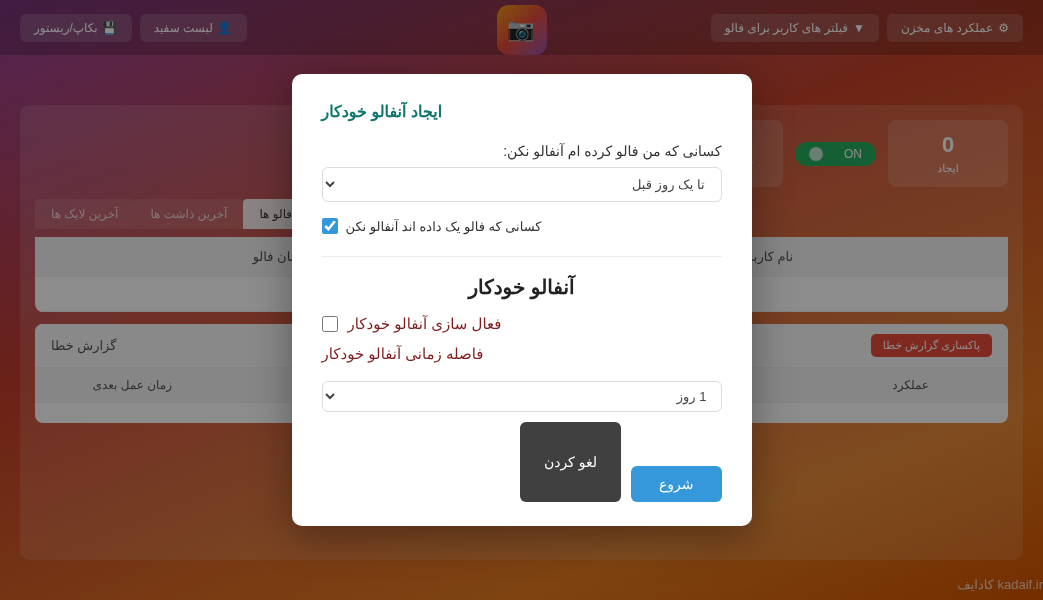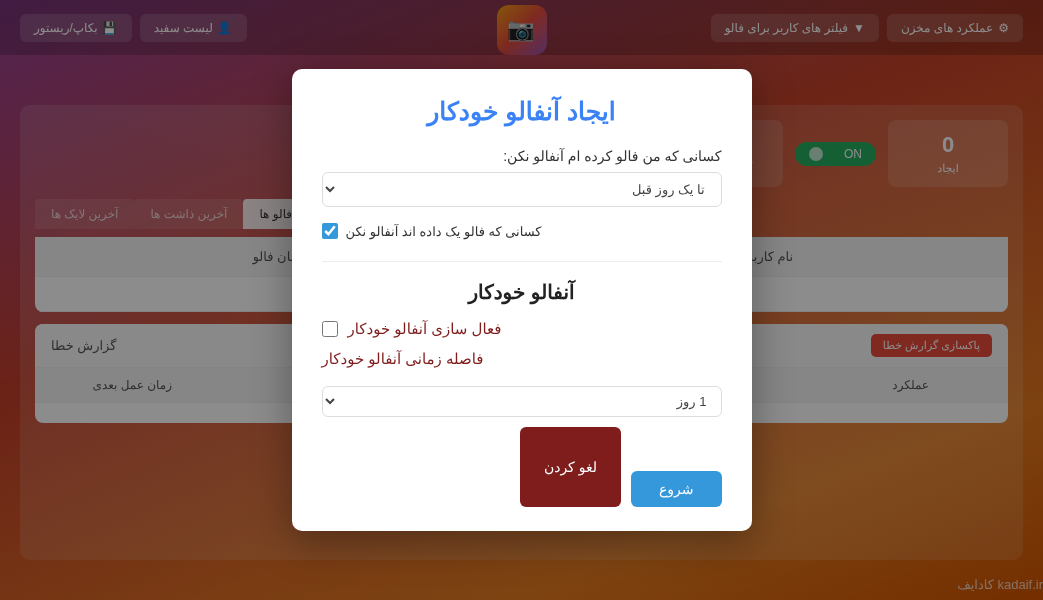"ایجاد آنفالو خودکار" .modal-title { color: #3b82f6 -> #0f766e; font-size: 25px -> 16px; text-align: center -> left }
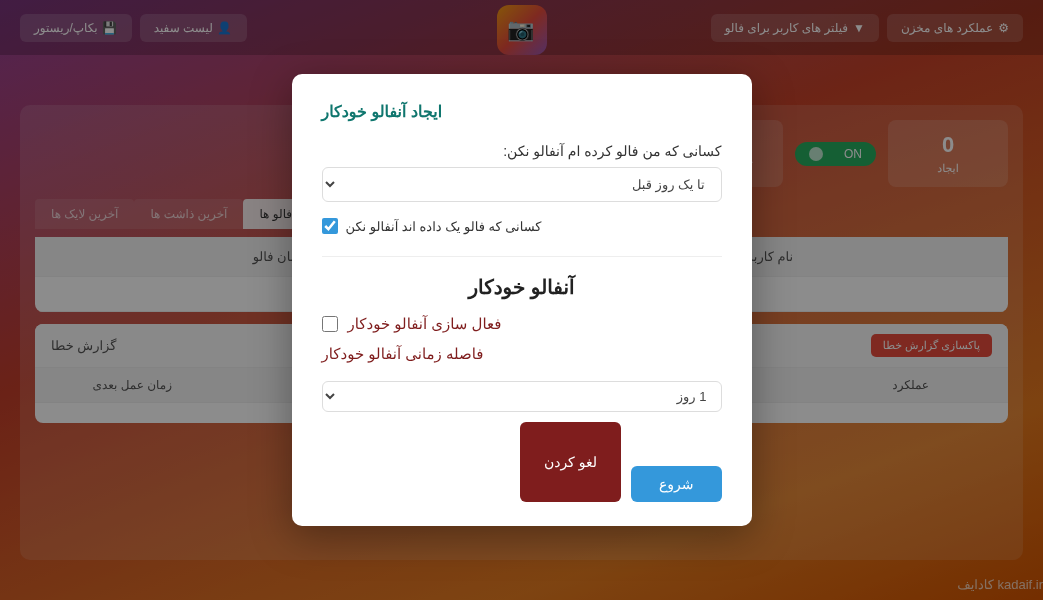"لغو کردن" .btn-cancel { background: #7f1d1d -> #404040 }
